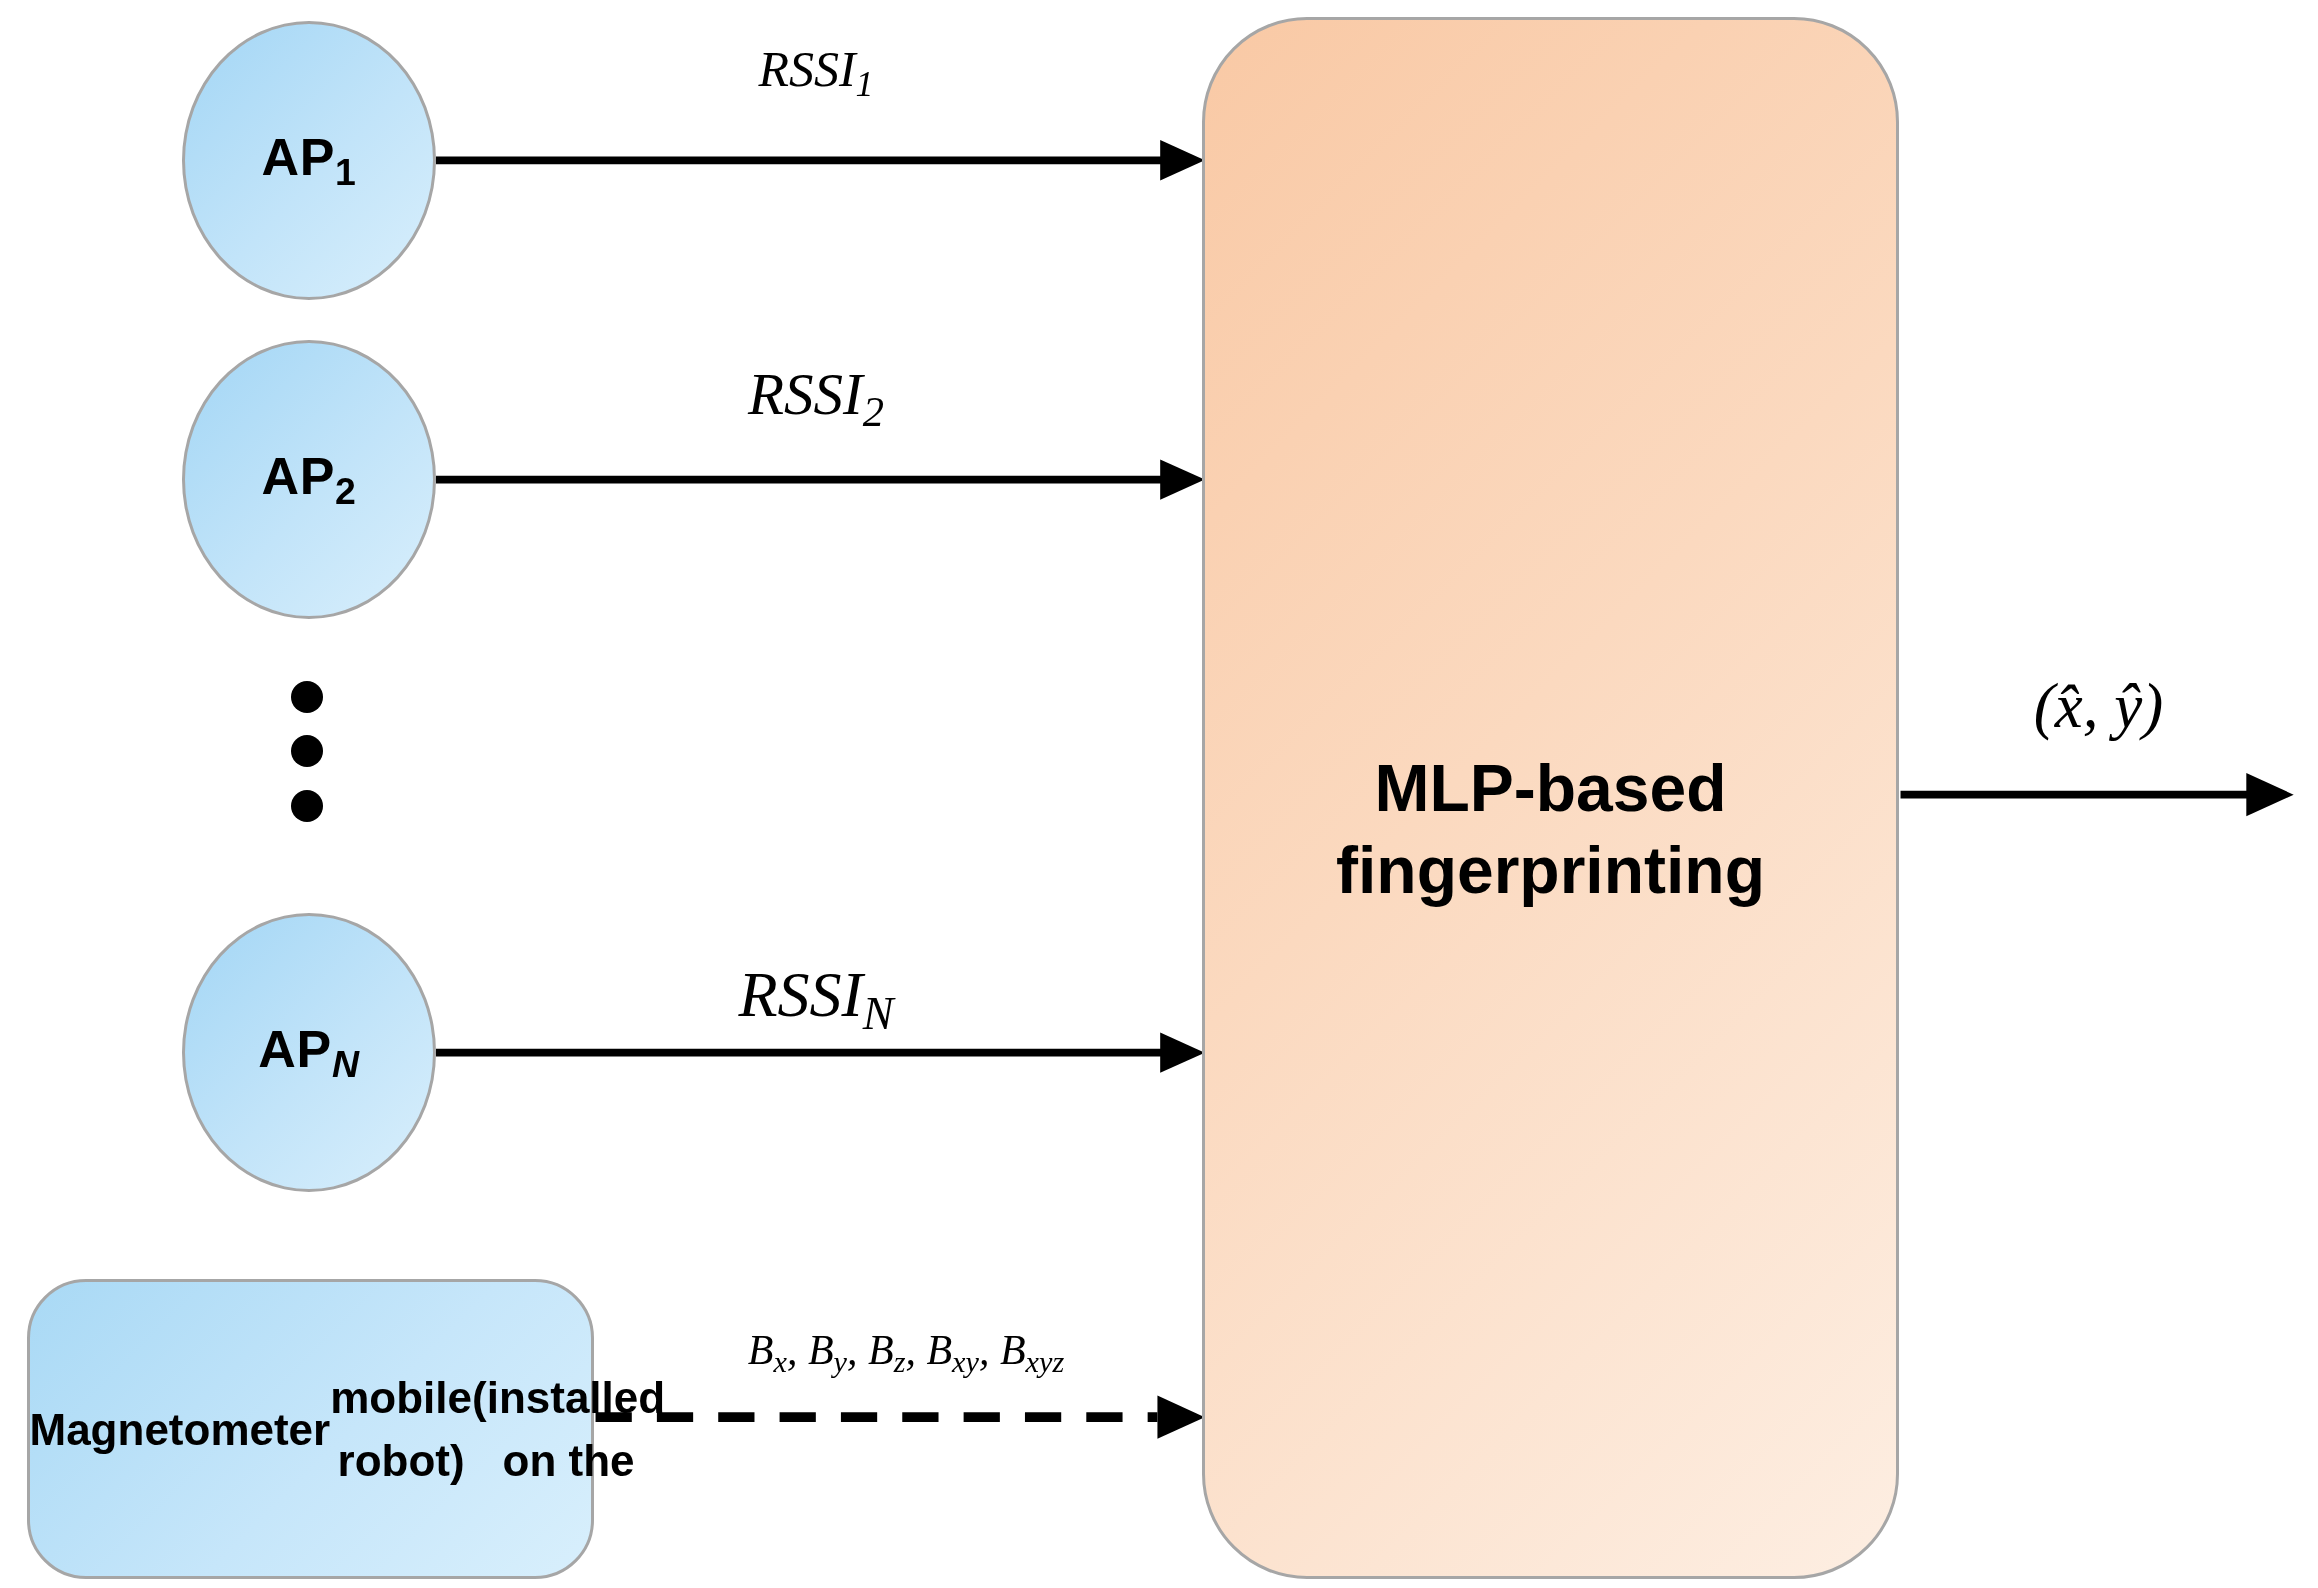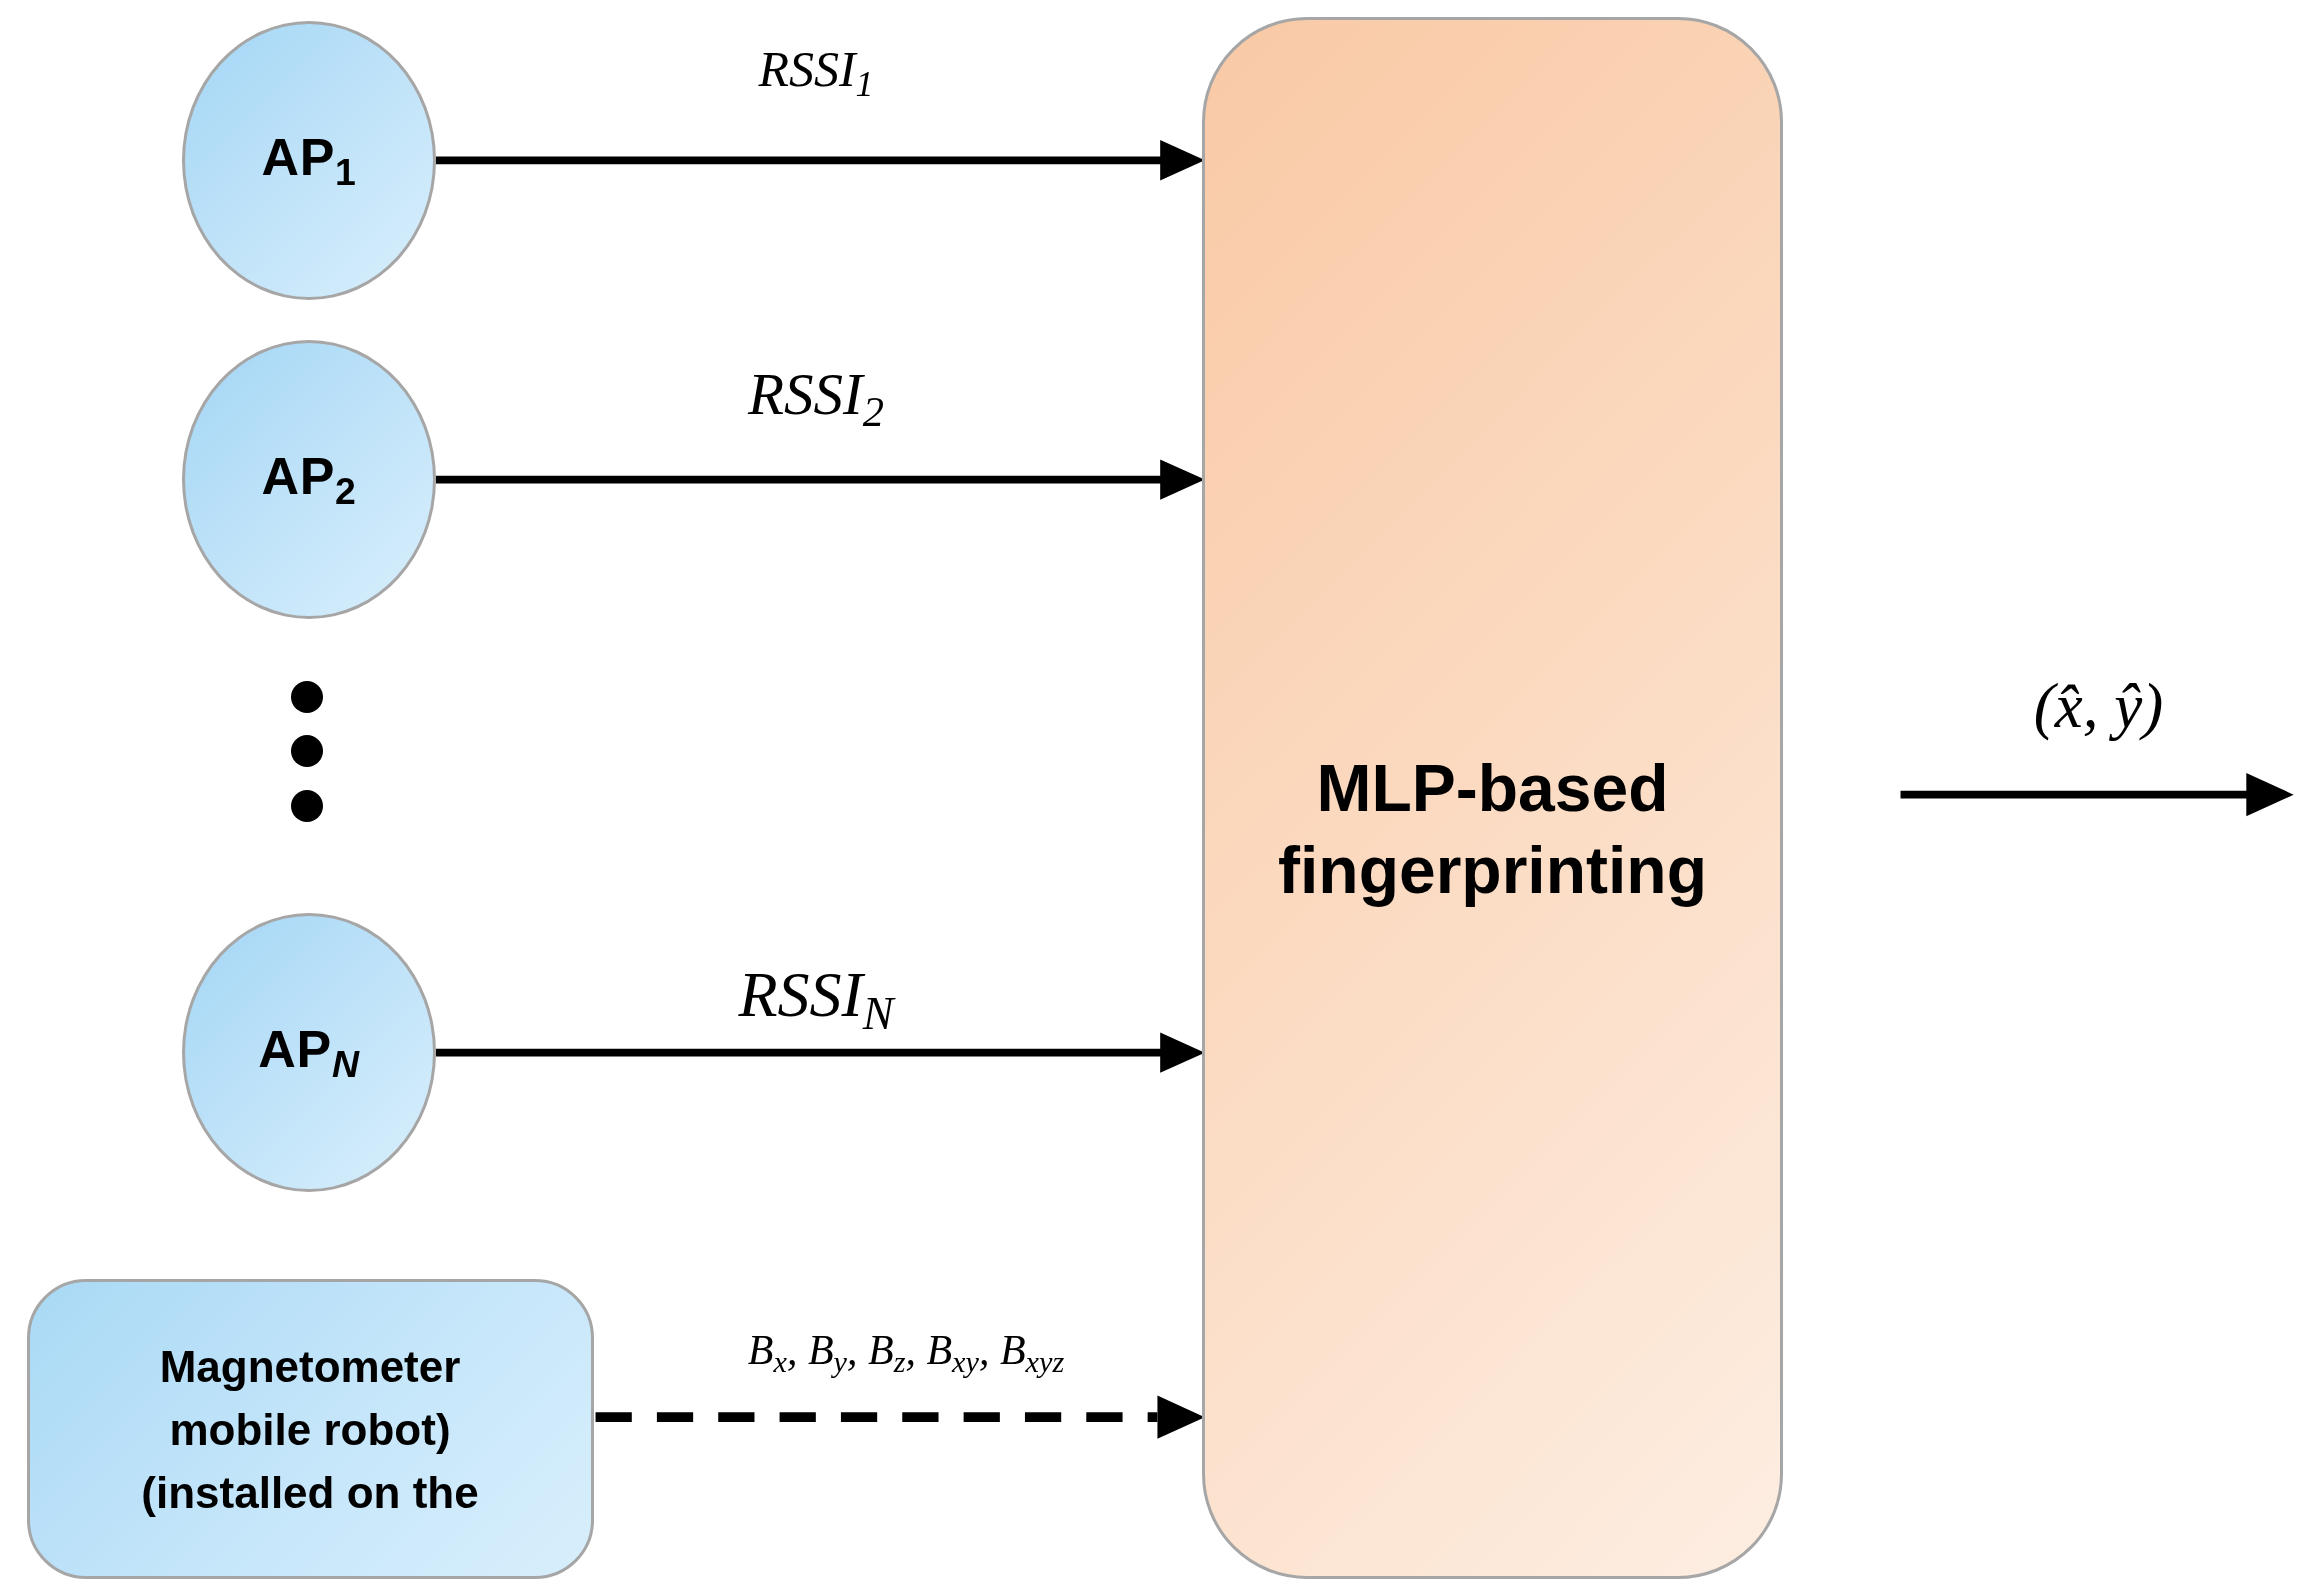"MLP-based" .mlp-box { width: 581px -> 697px }
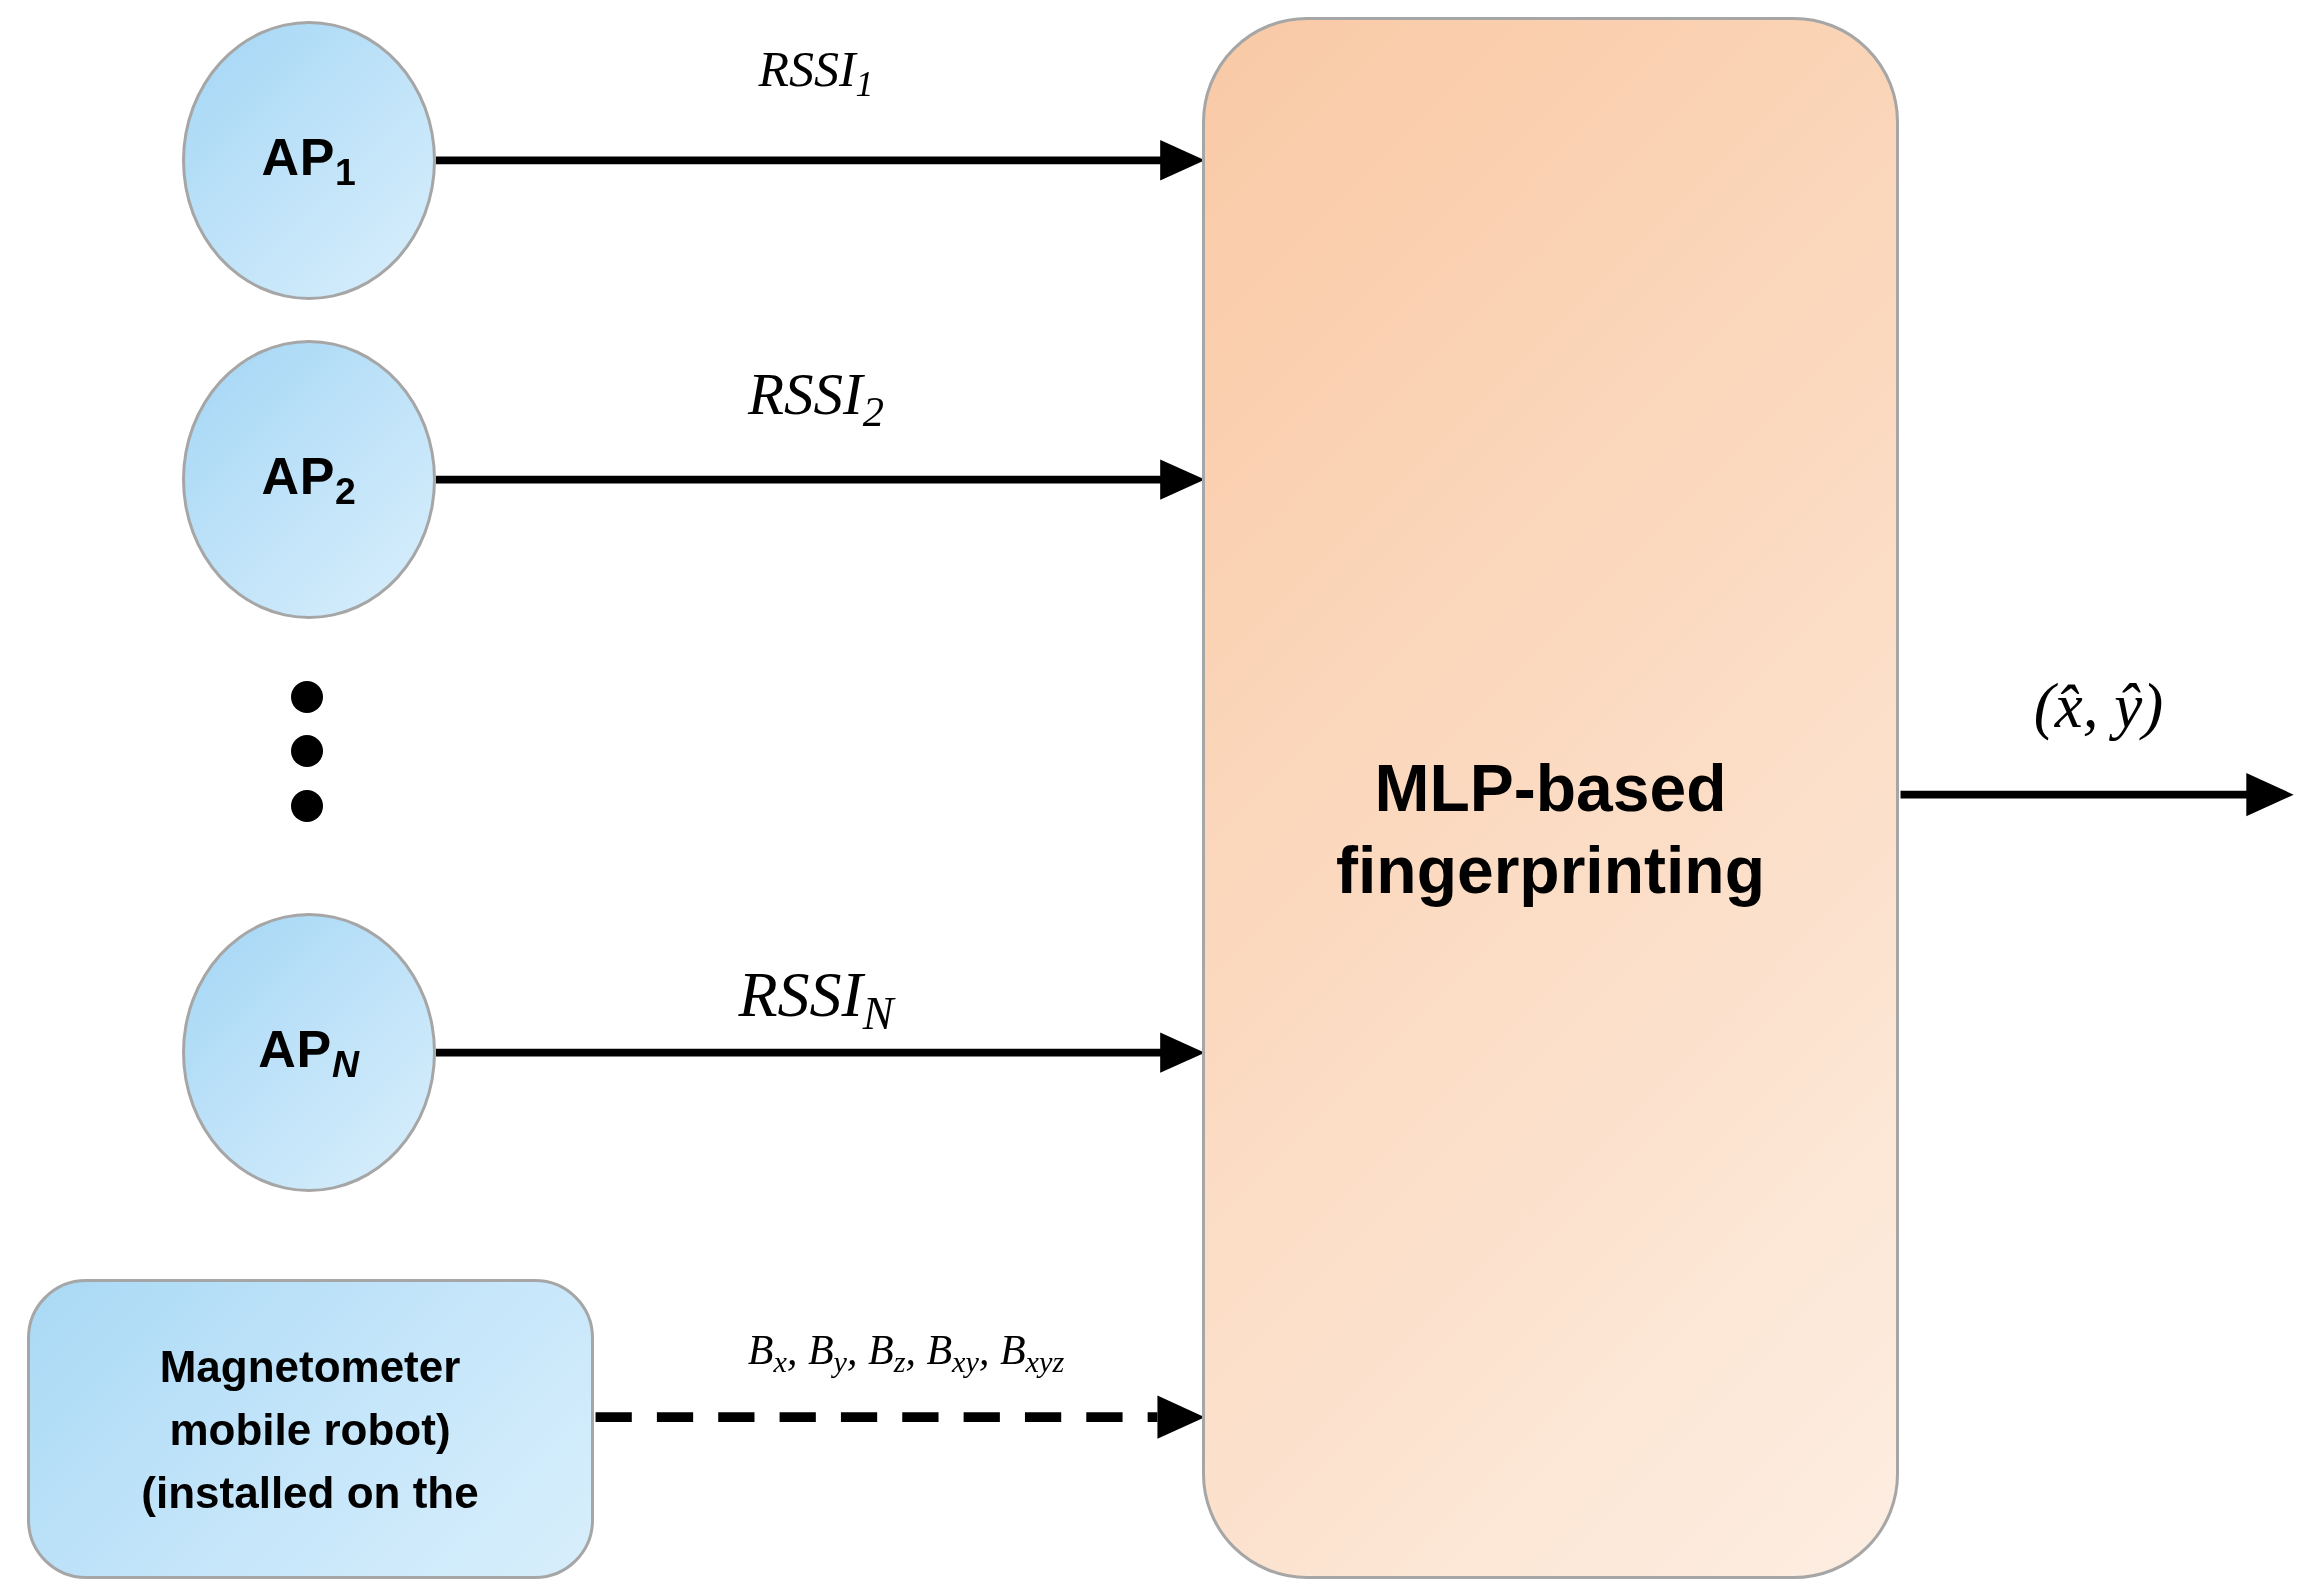"Magnetometer" .mag-box { flex-direction: column -> row; justify-content: center -> none }
